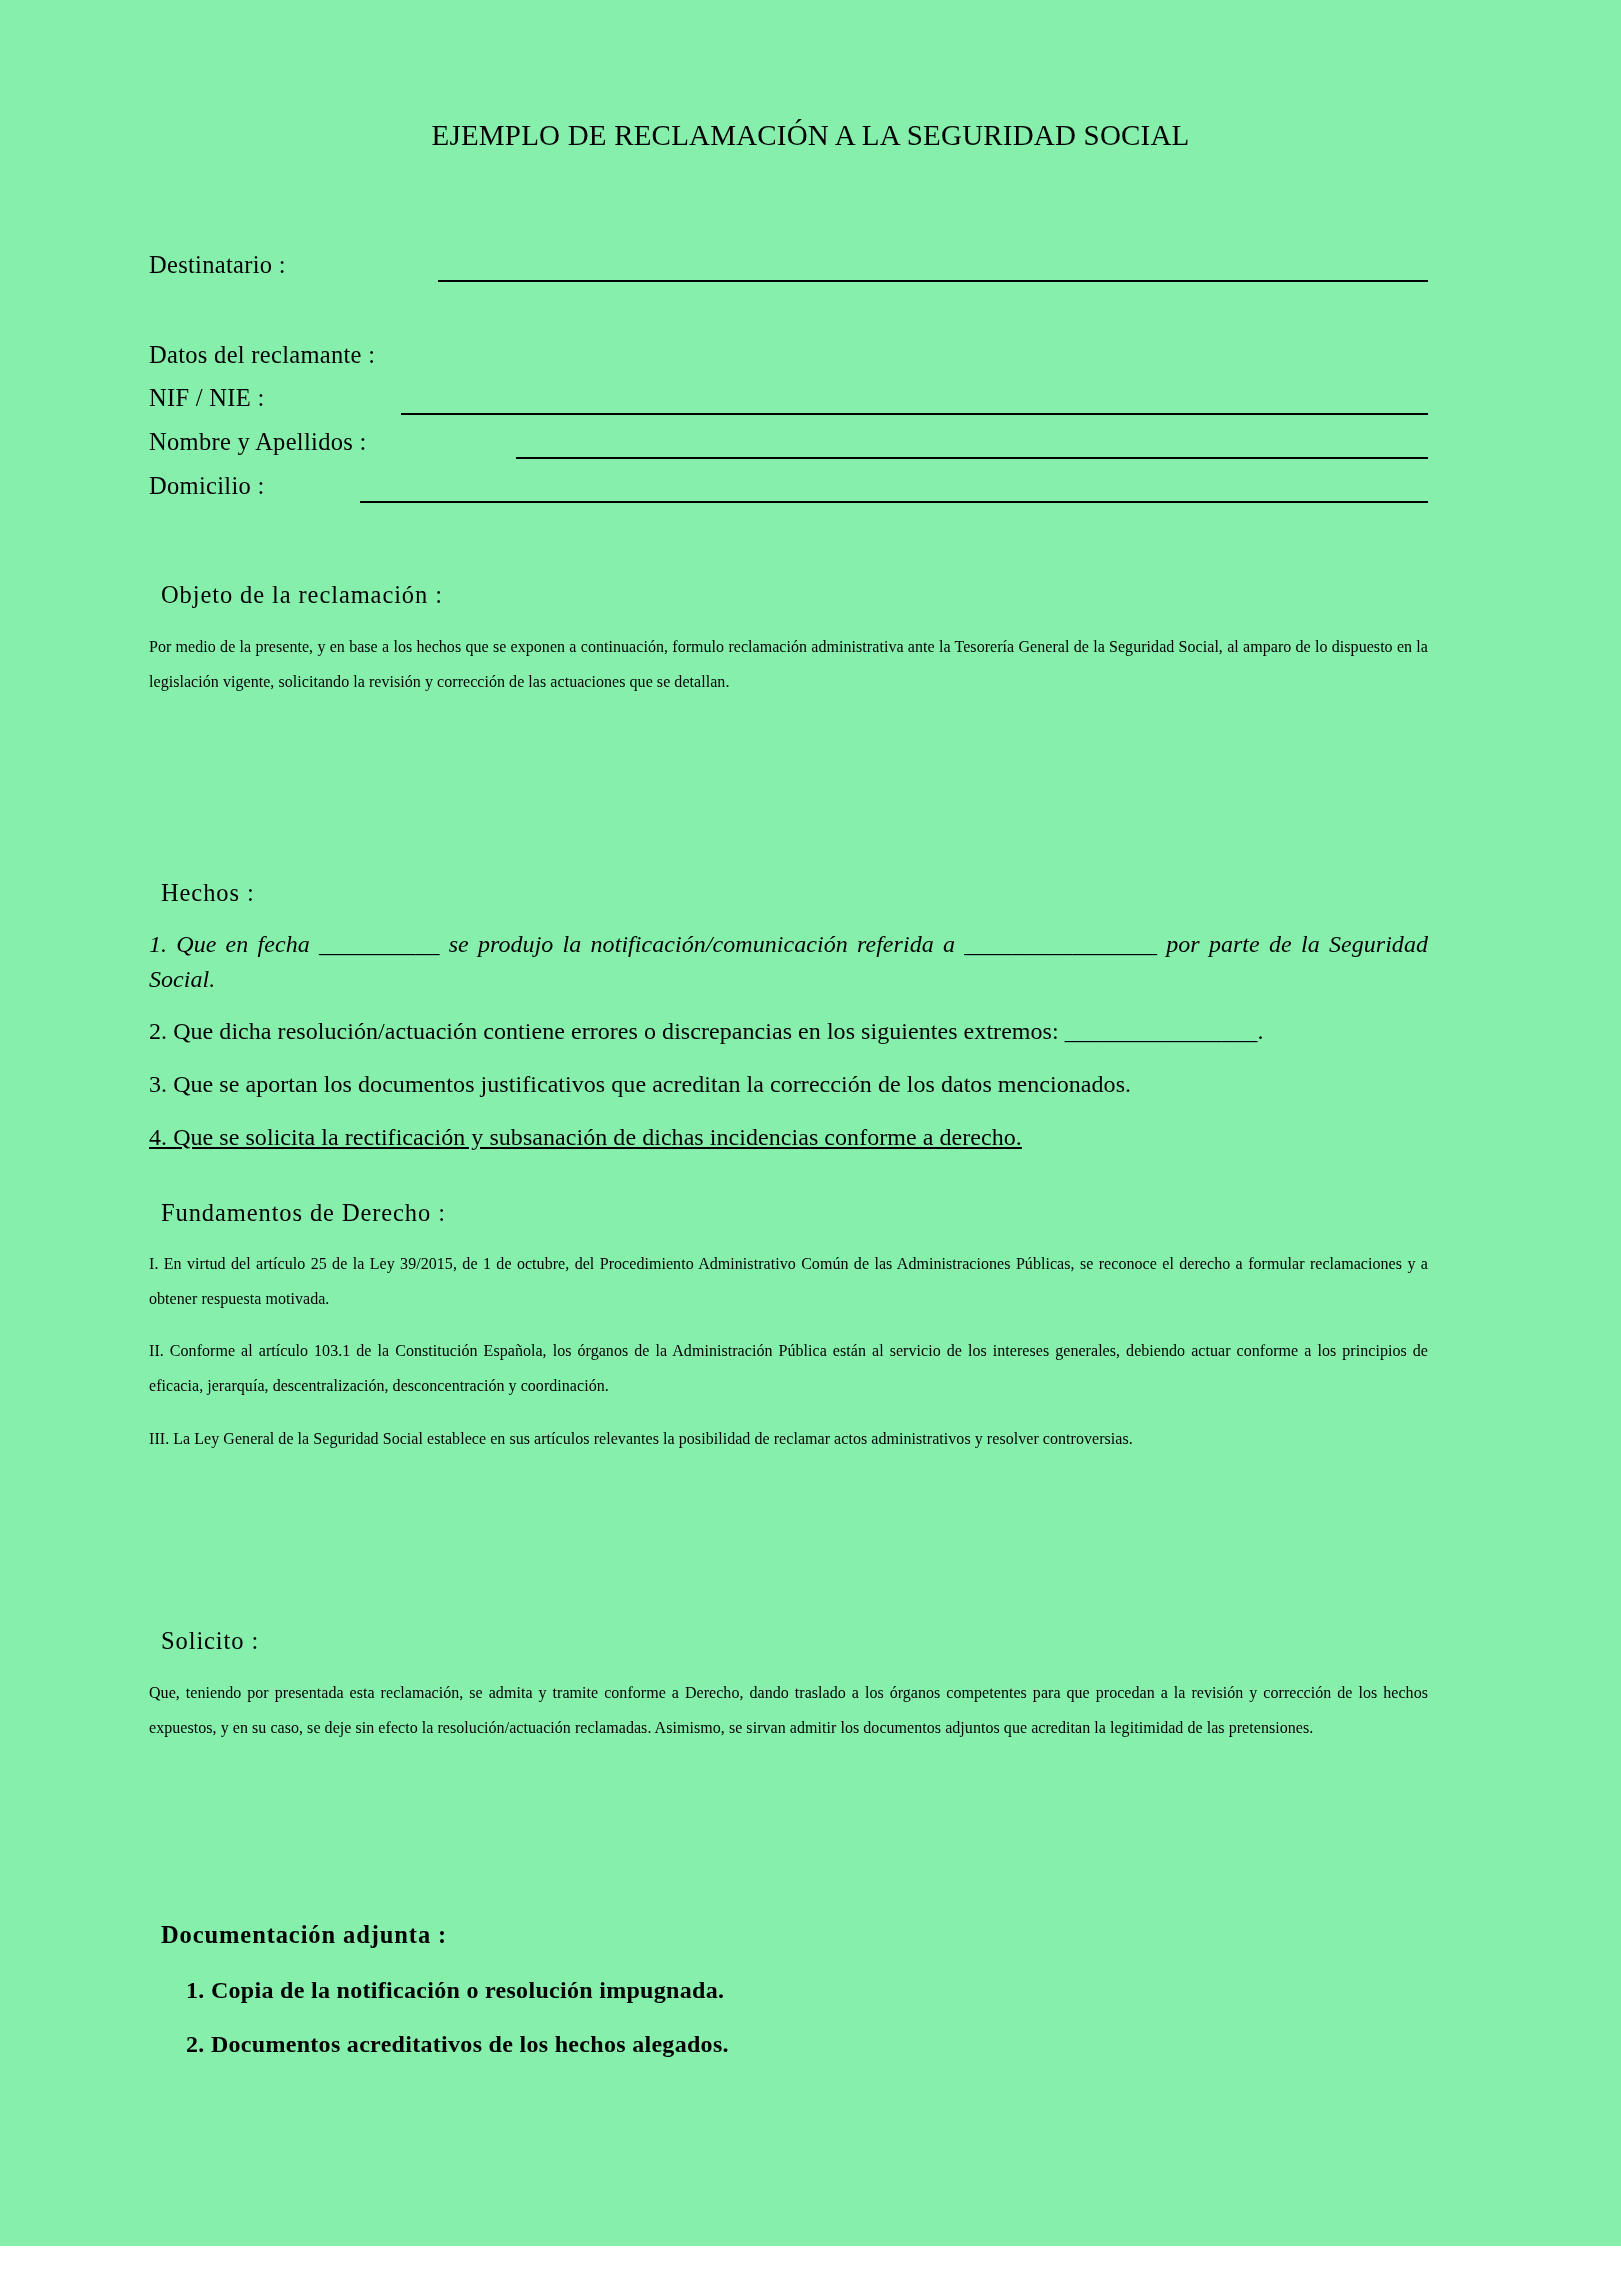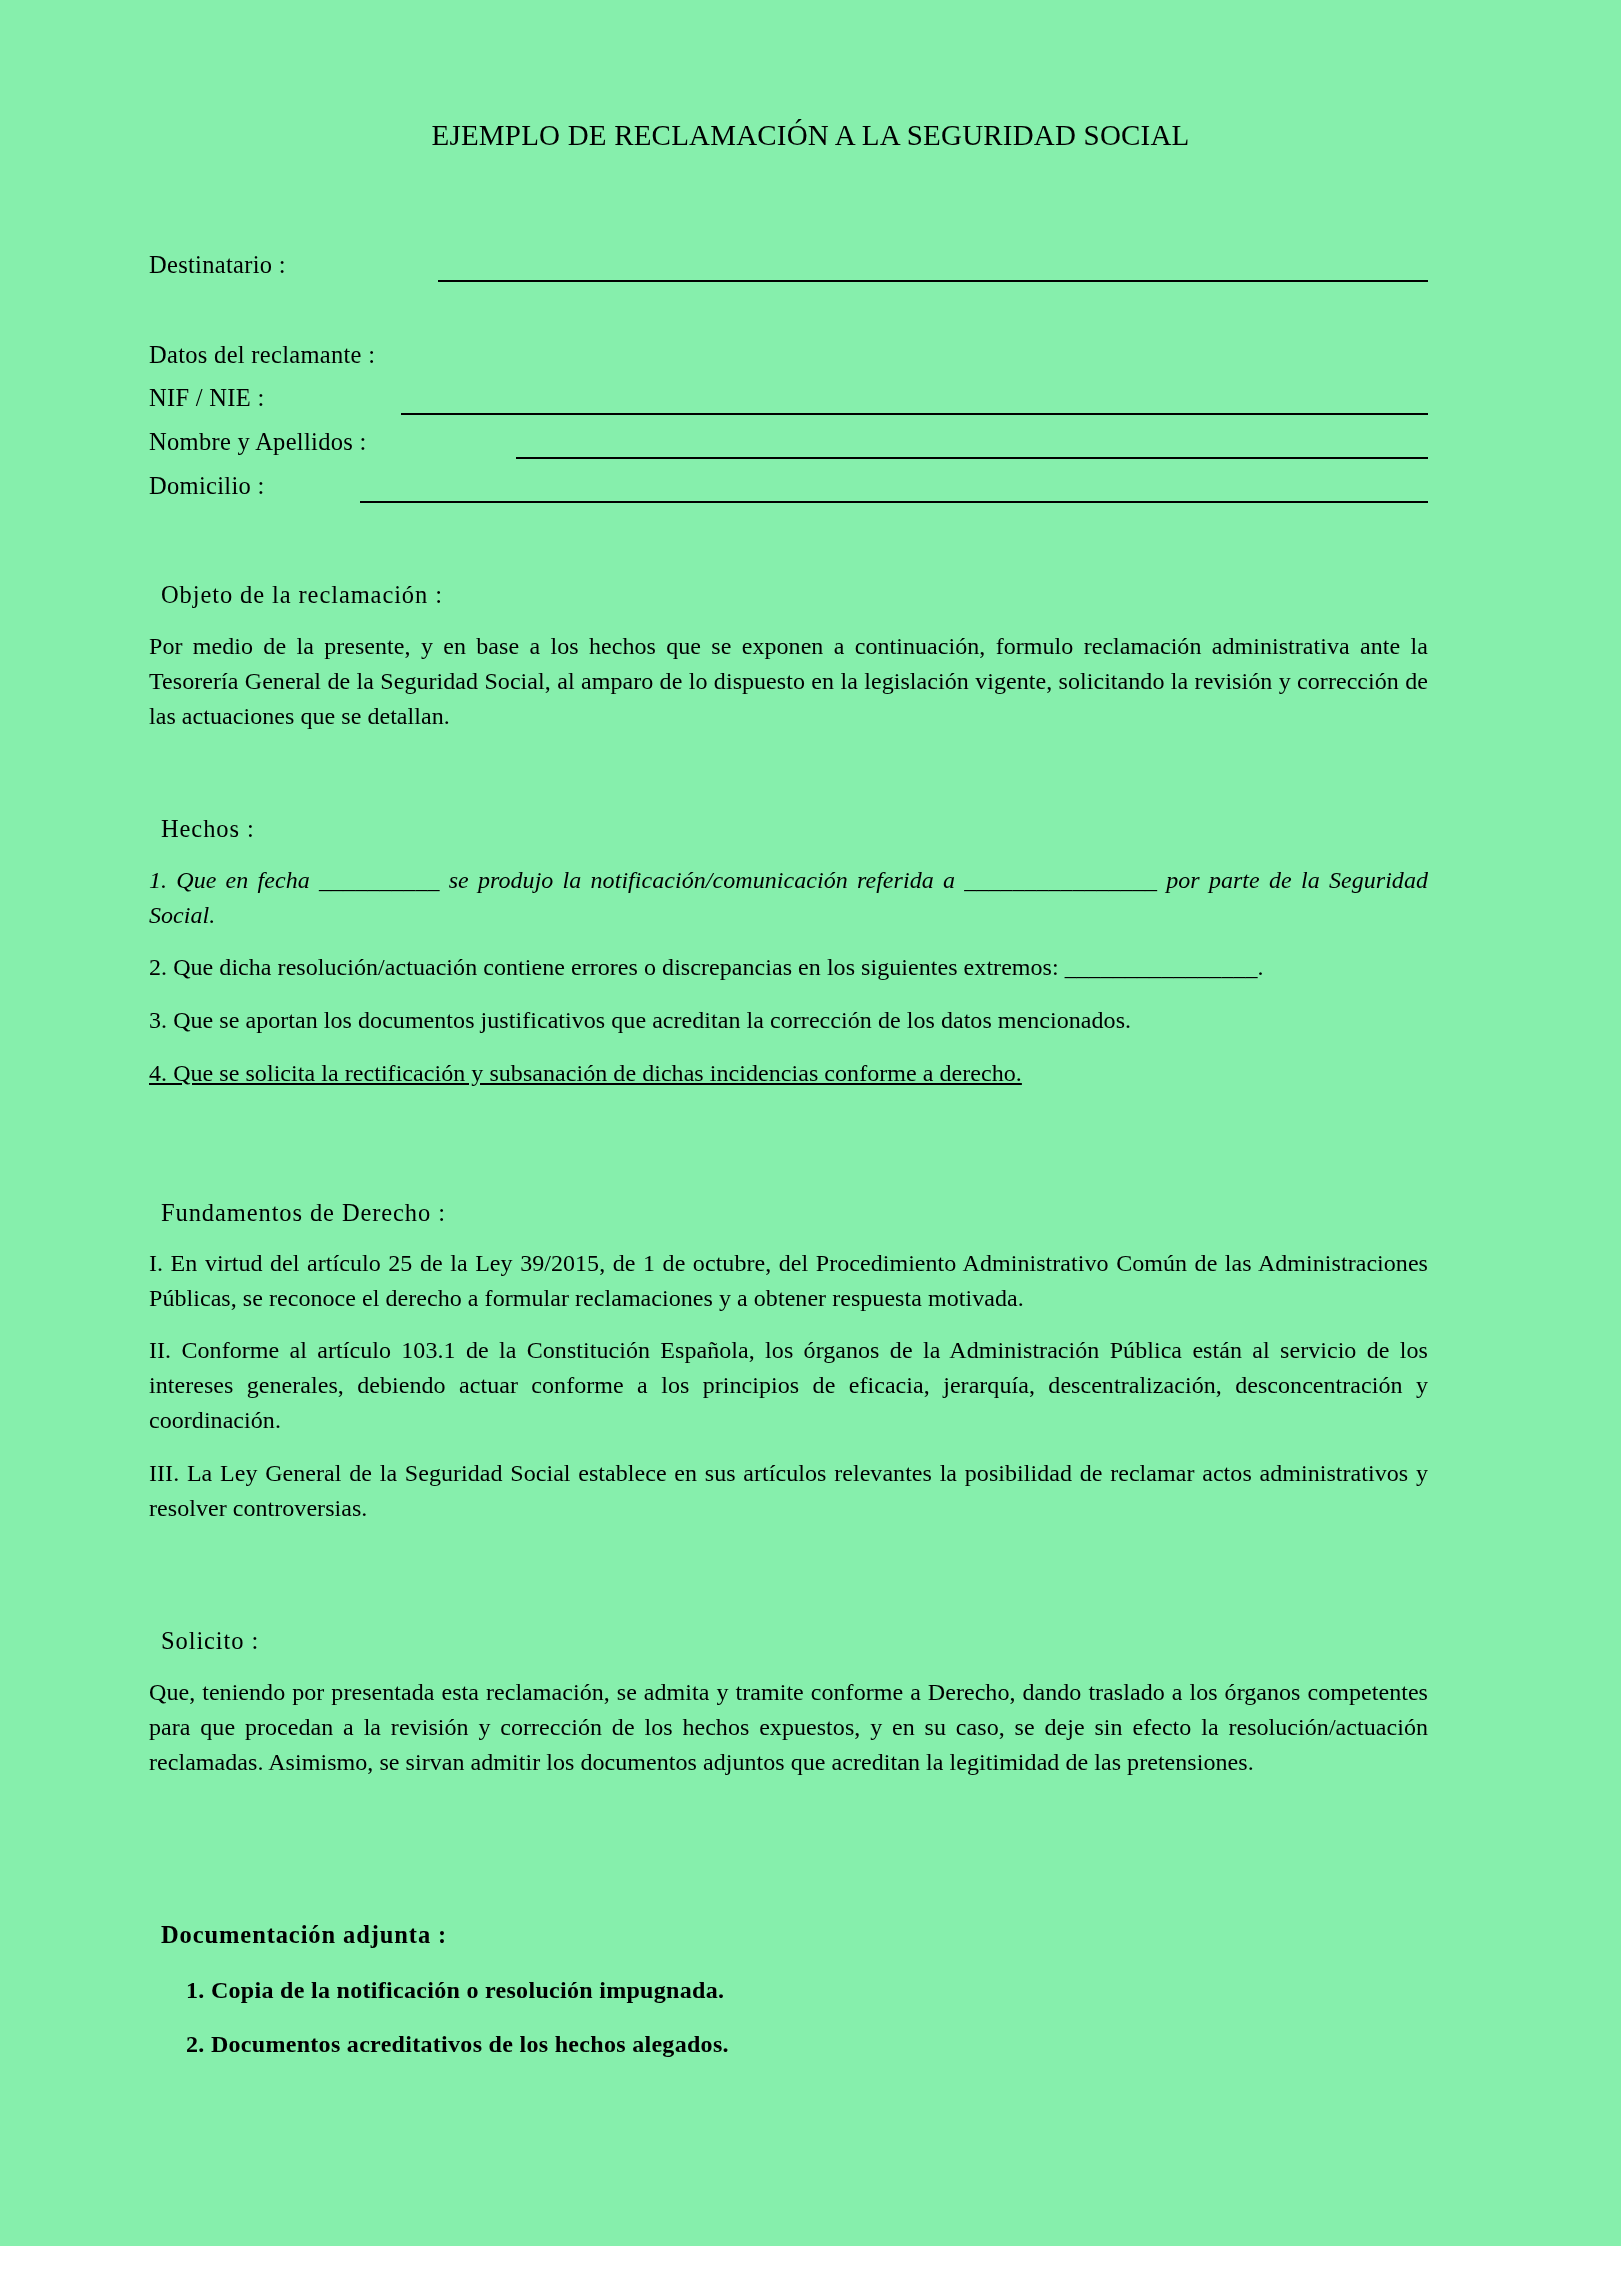"Por medio de la presente," .body-par { font-size: 24px -> 16px }
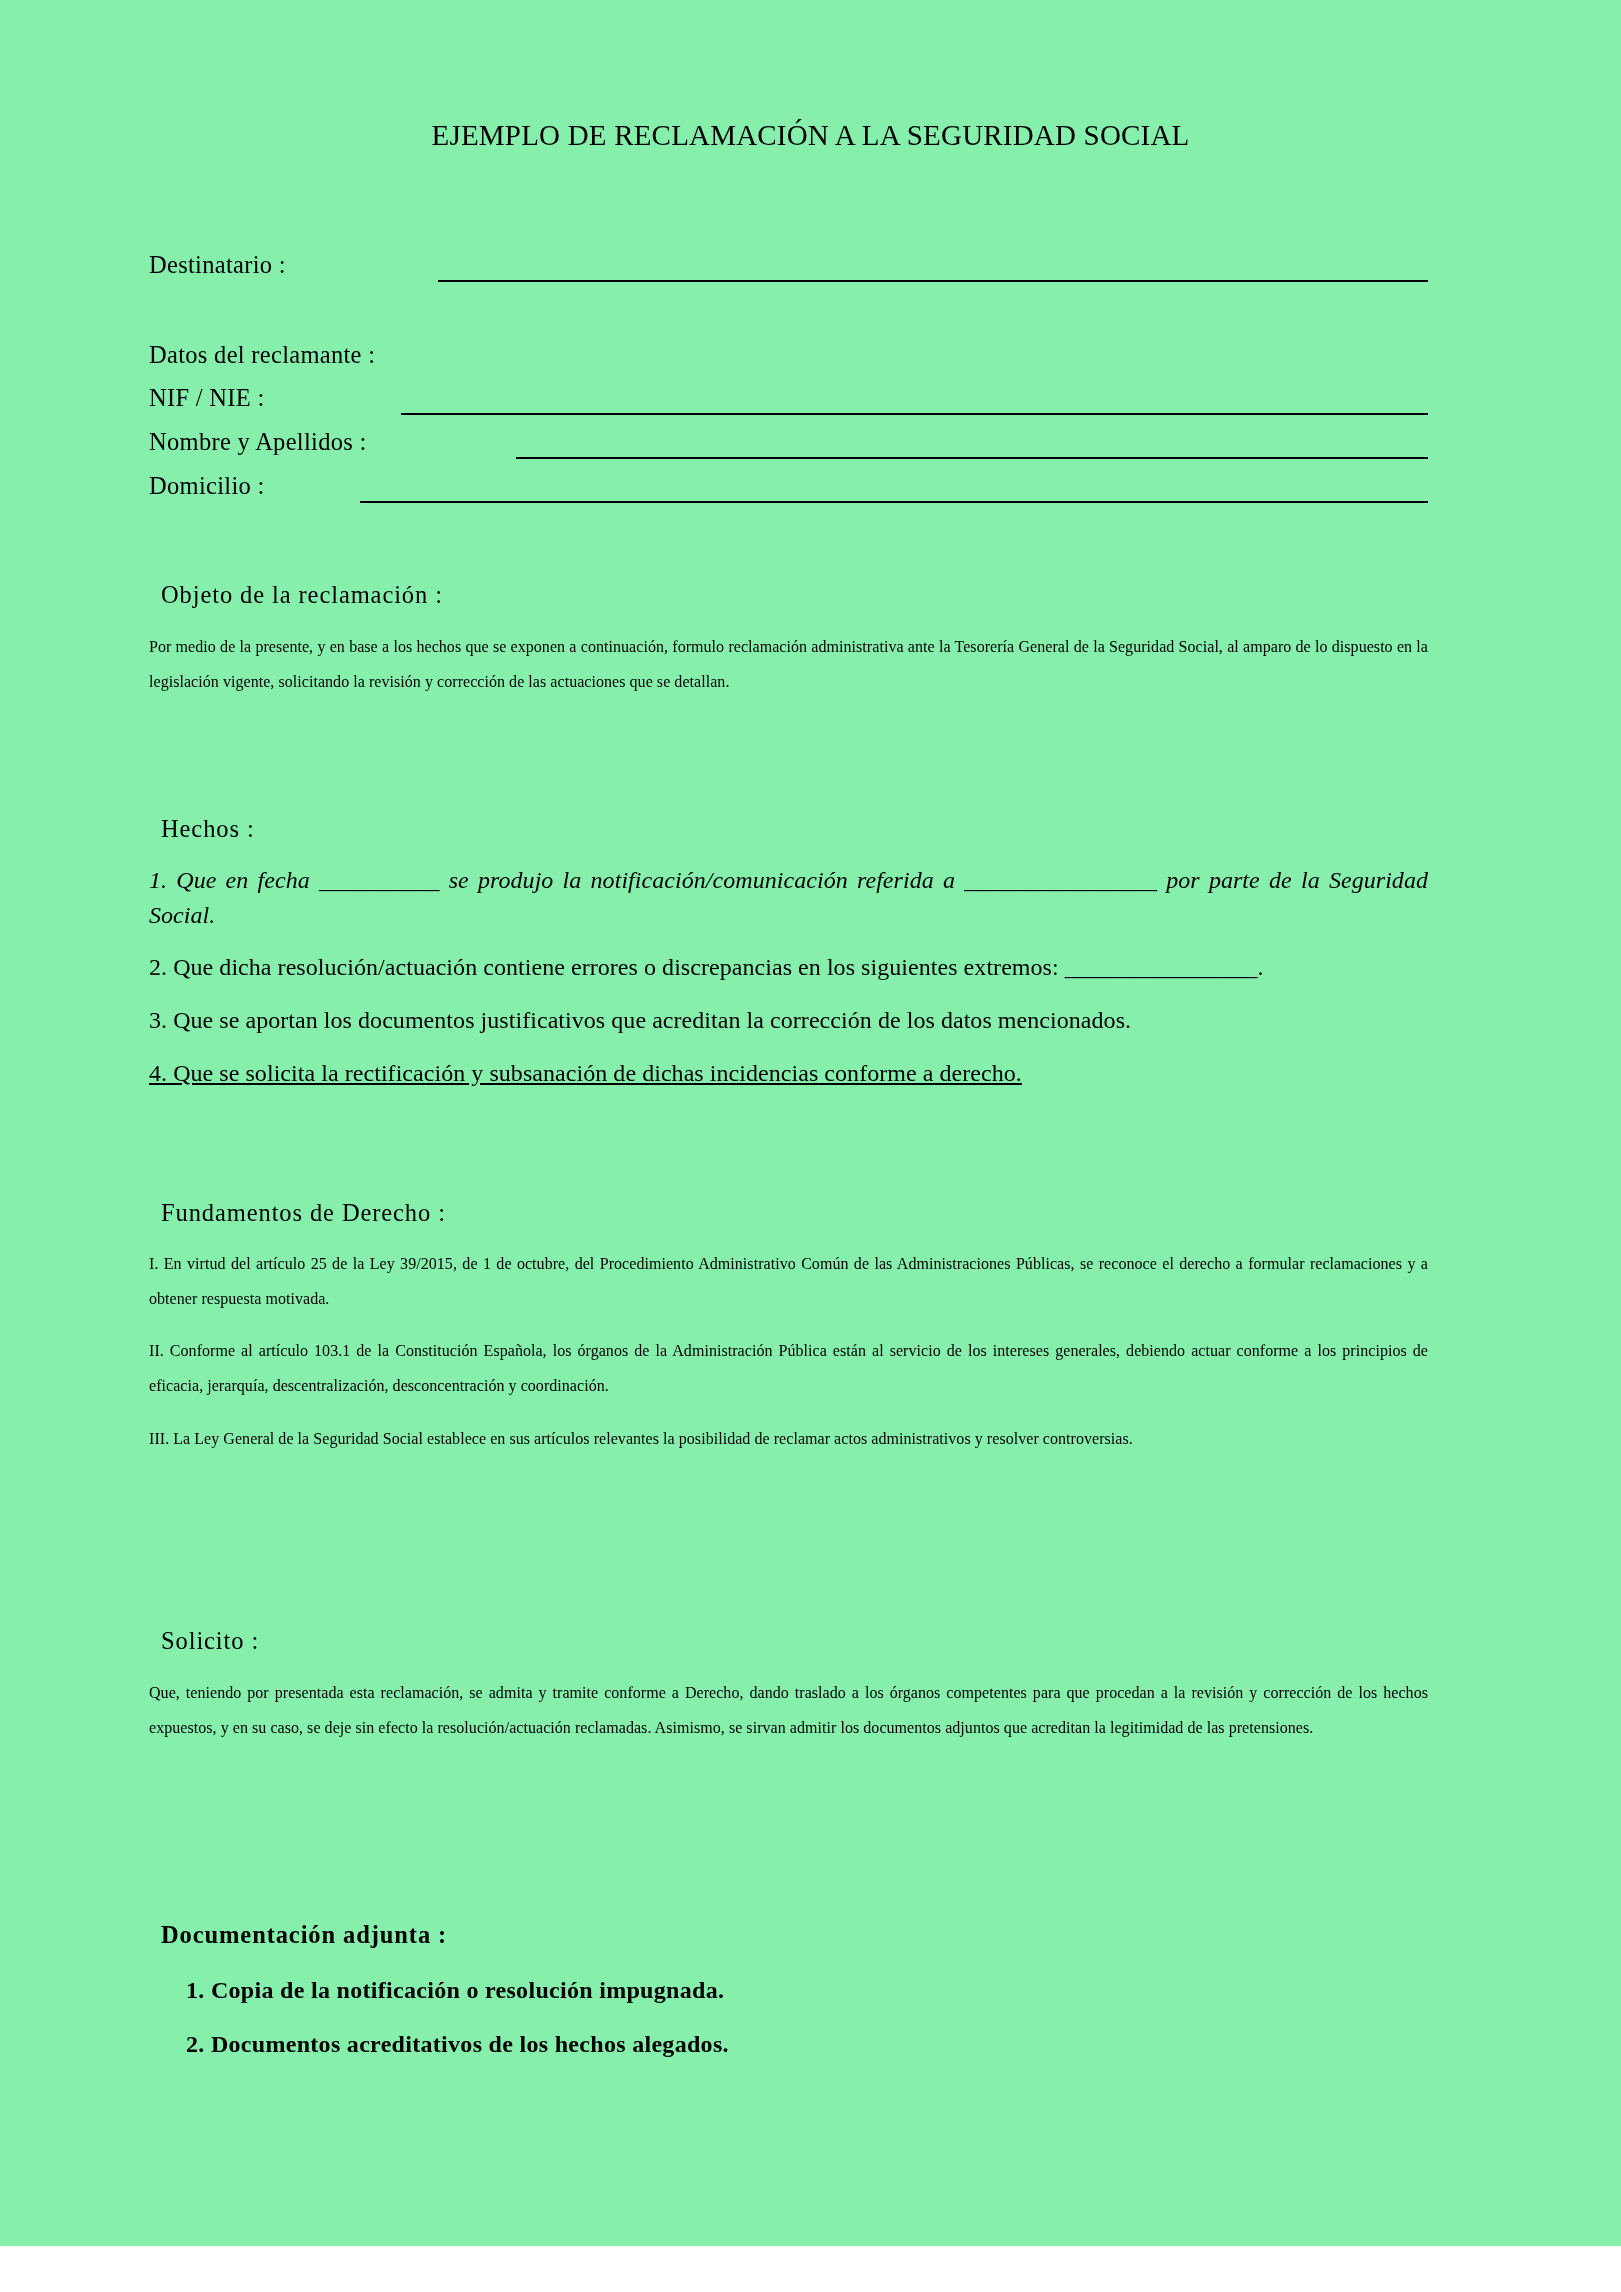"Hechos :" div.content { top: 800px -> 864px }
